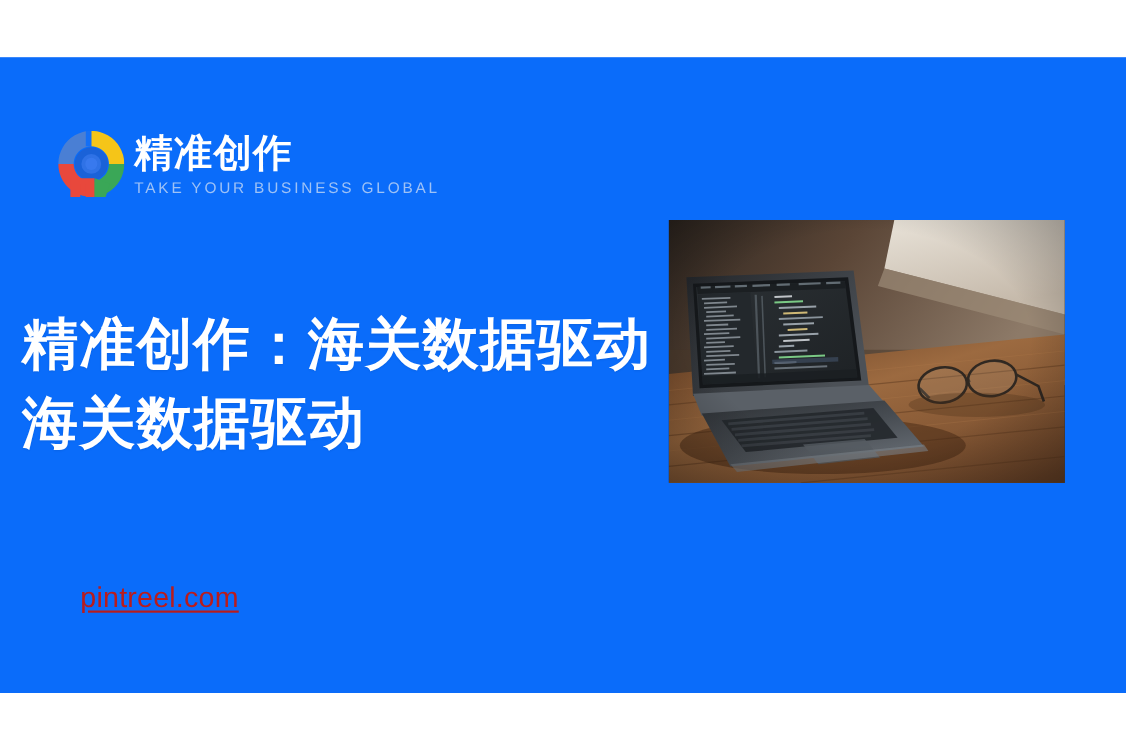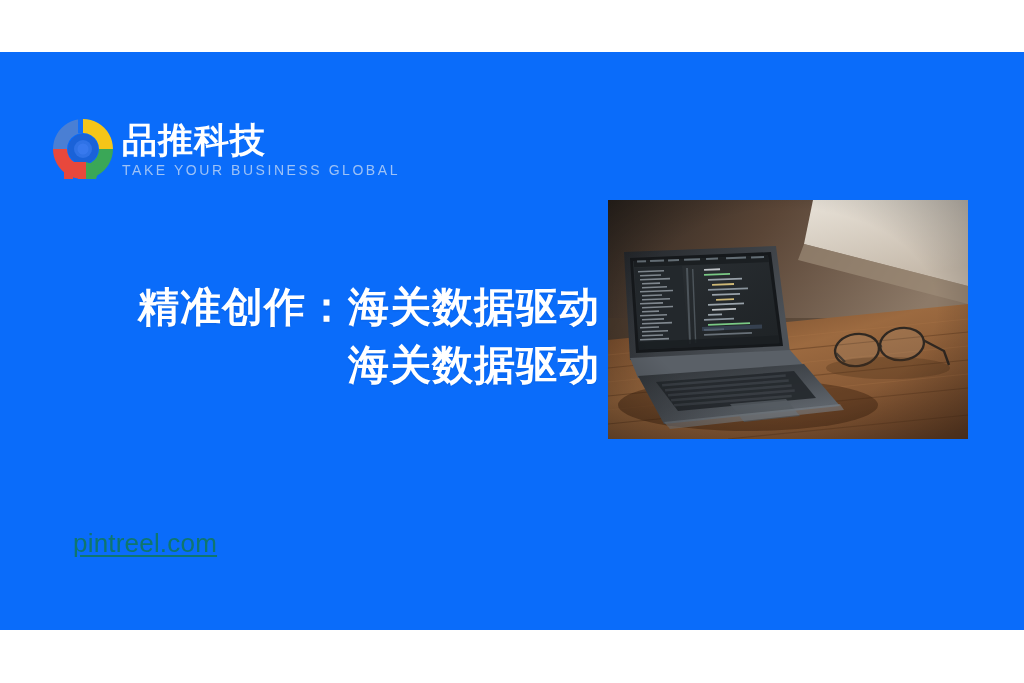"品推科技" div.logo-cn { text: 品推科技 -> 精准创作 }
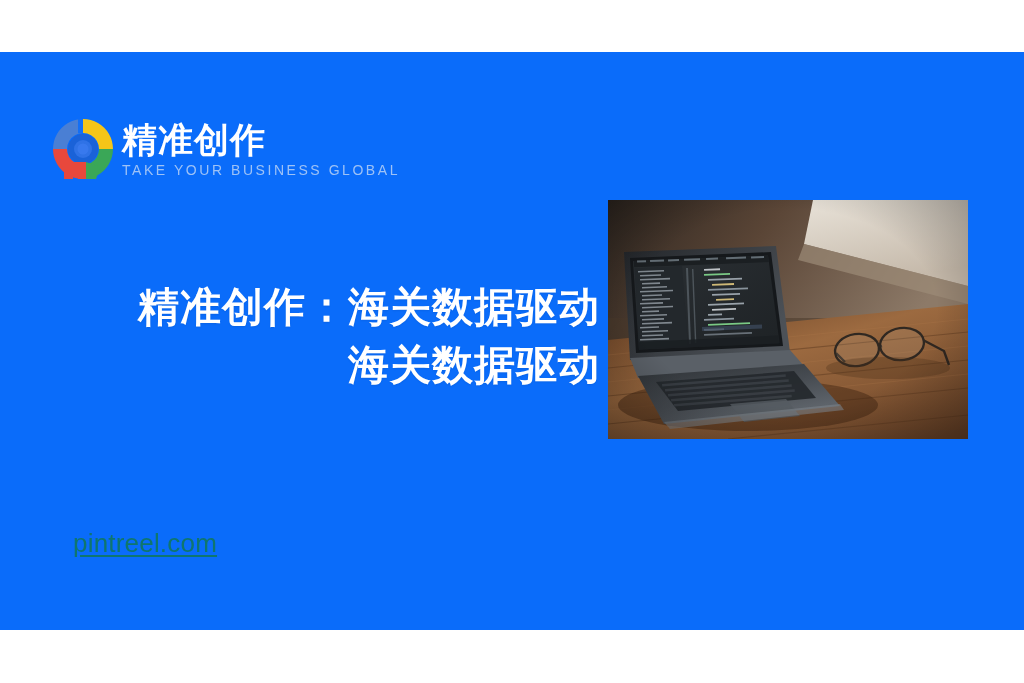"精准创作：海关数据驱动" .headline { font-size: 41px -> 51px; text-align: right -> left }
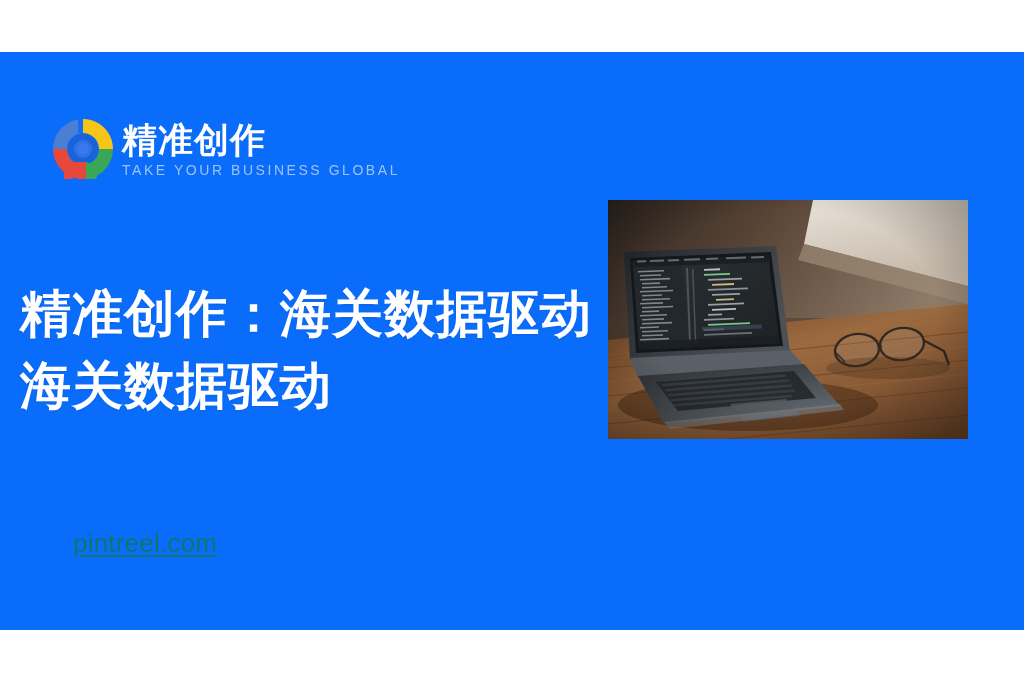"pintreel.com" .url-link { color: #0f766e -> #b91c1c }
